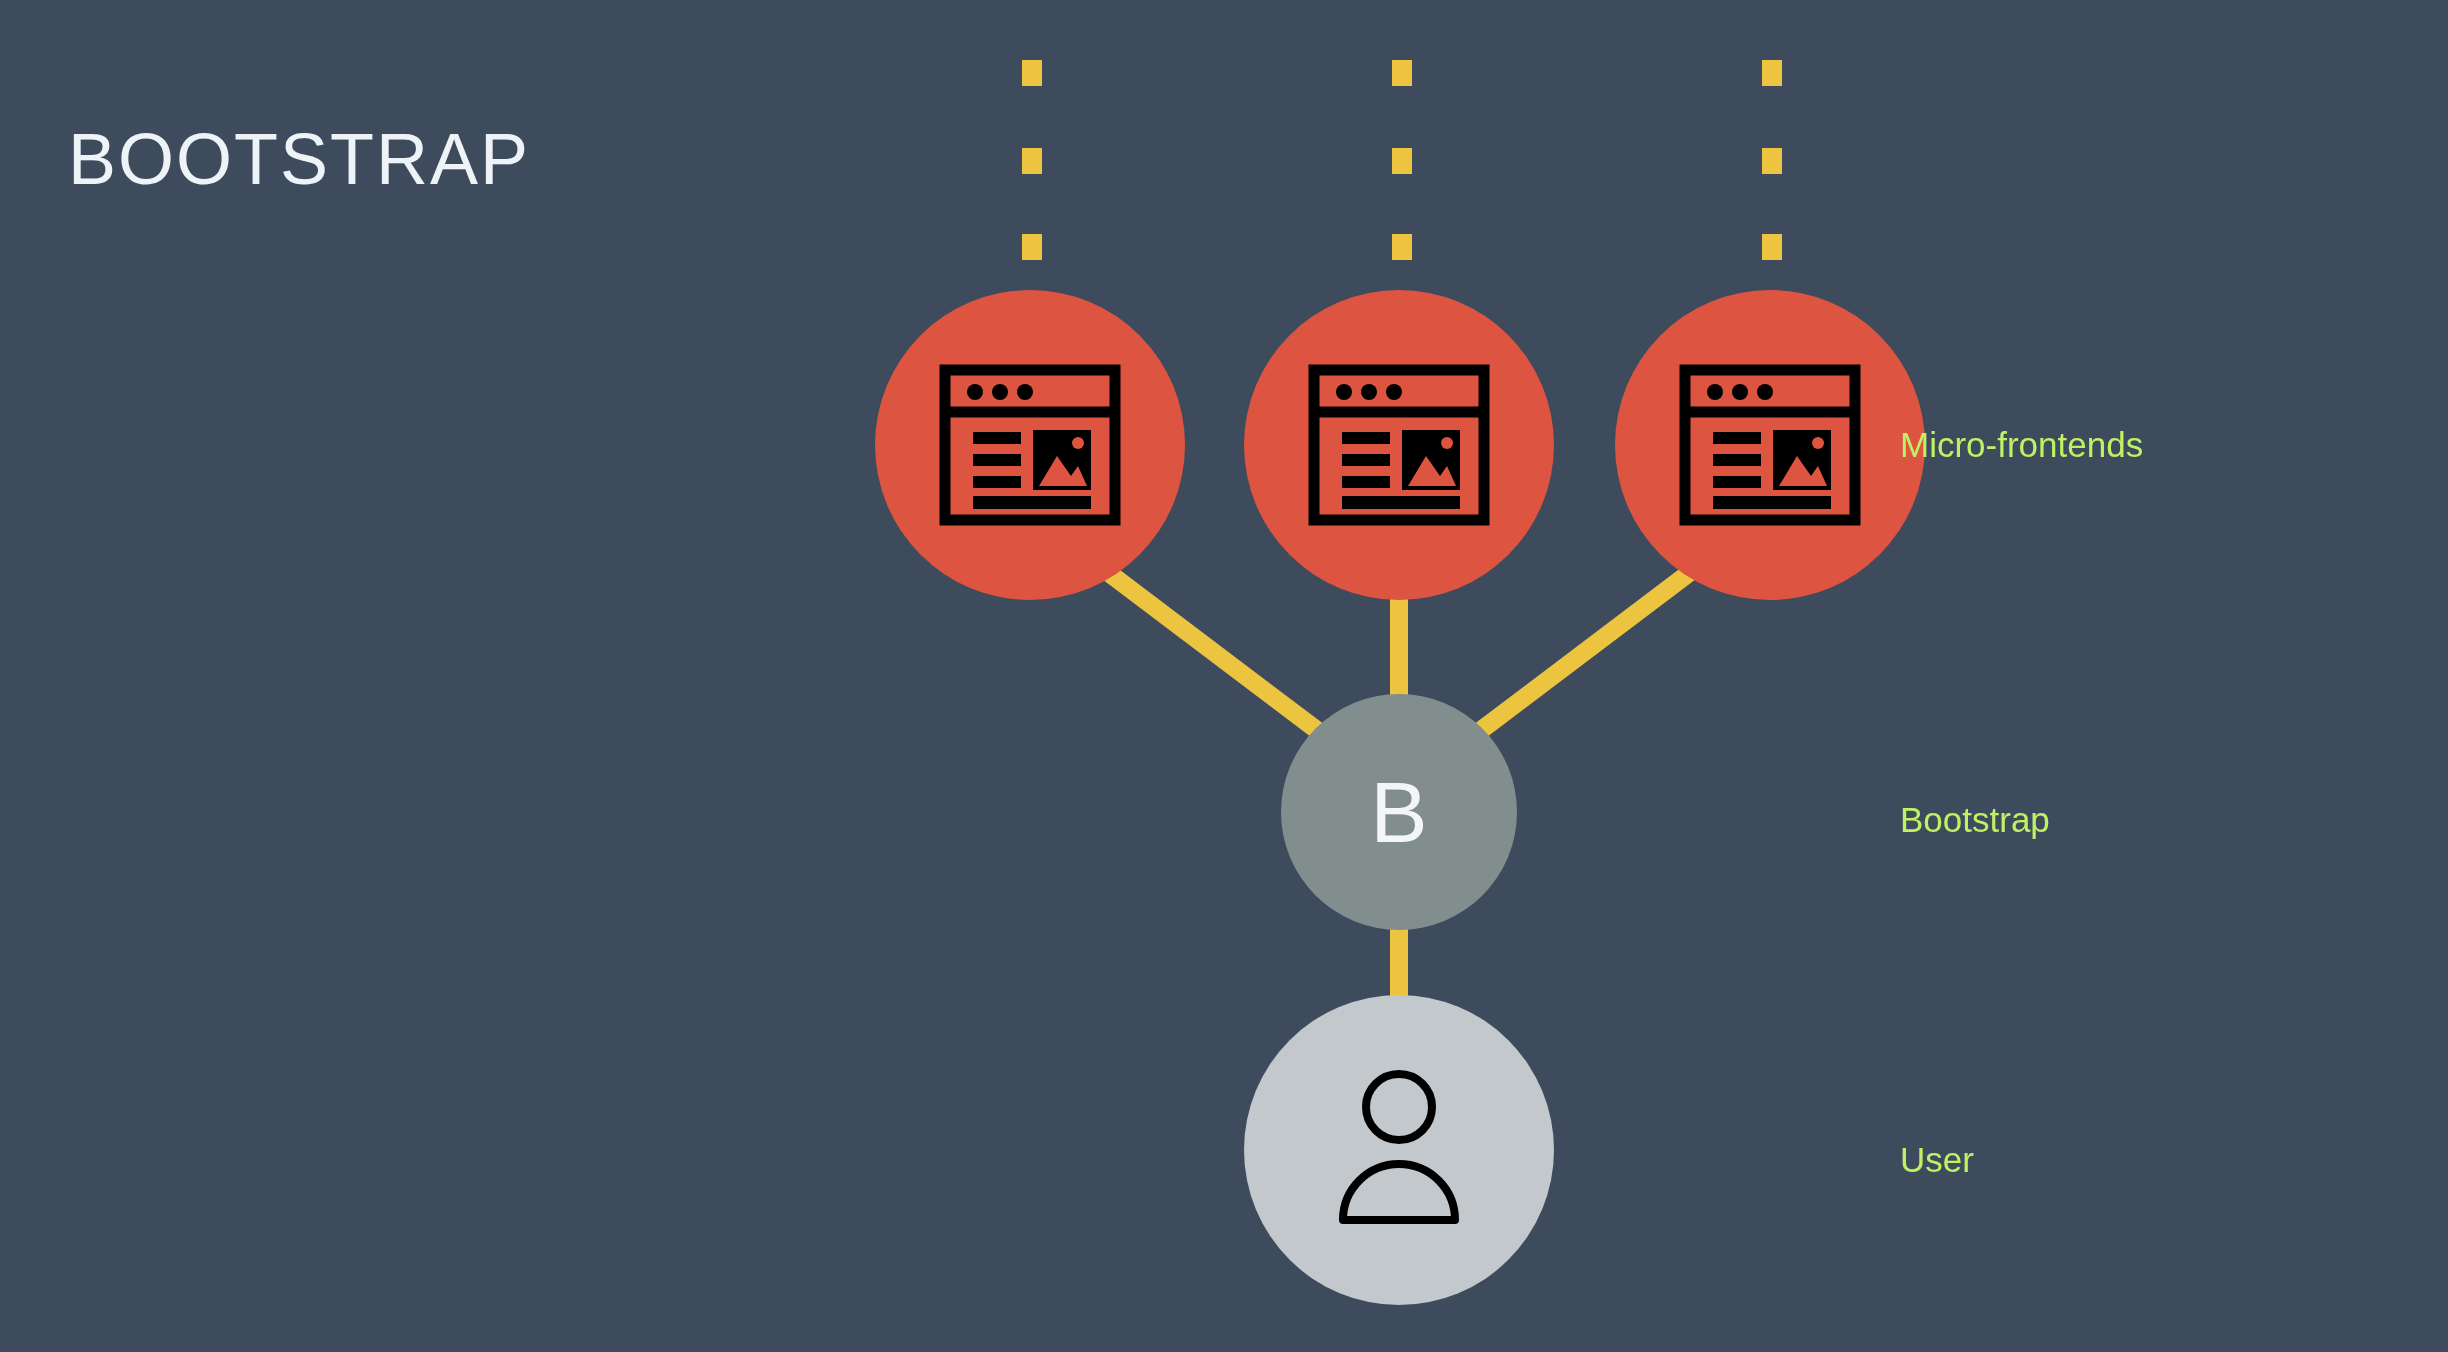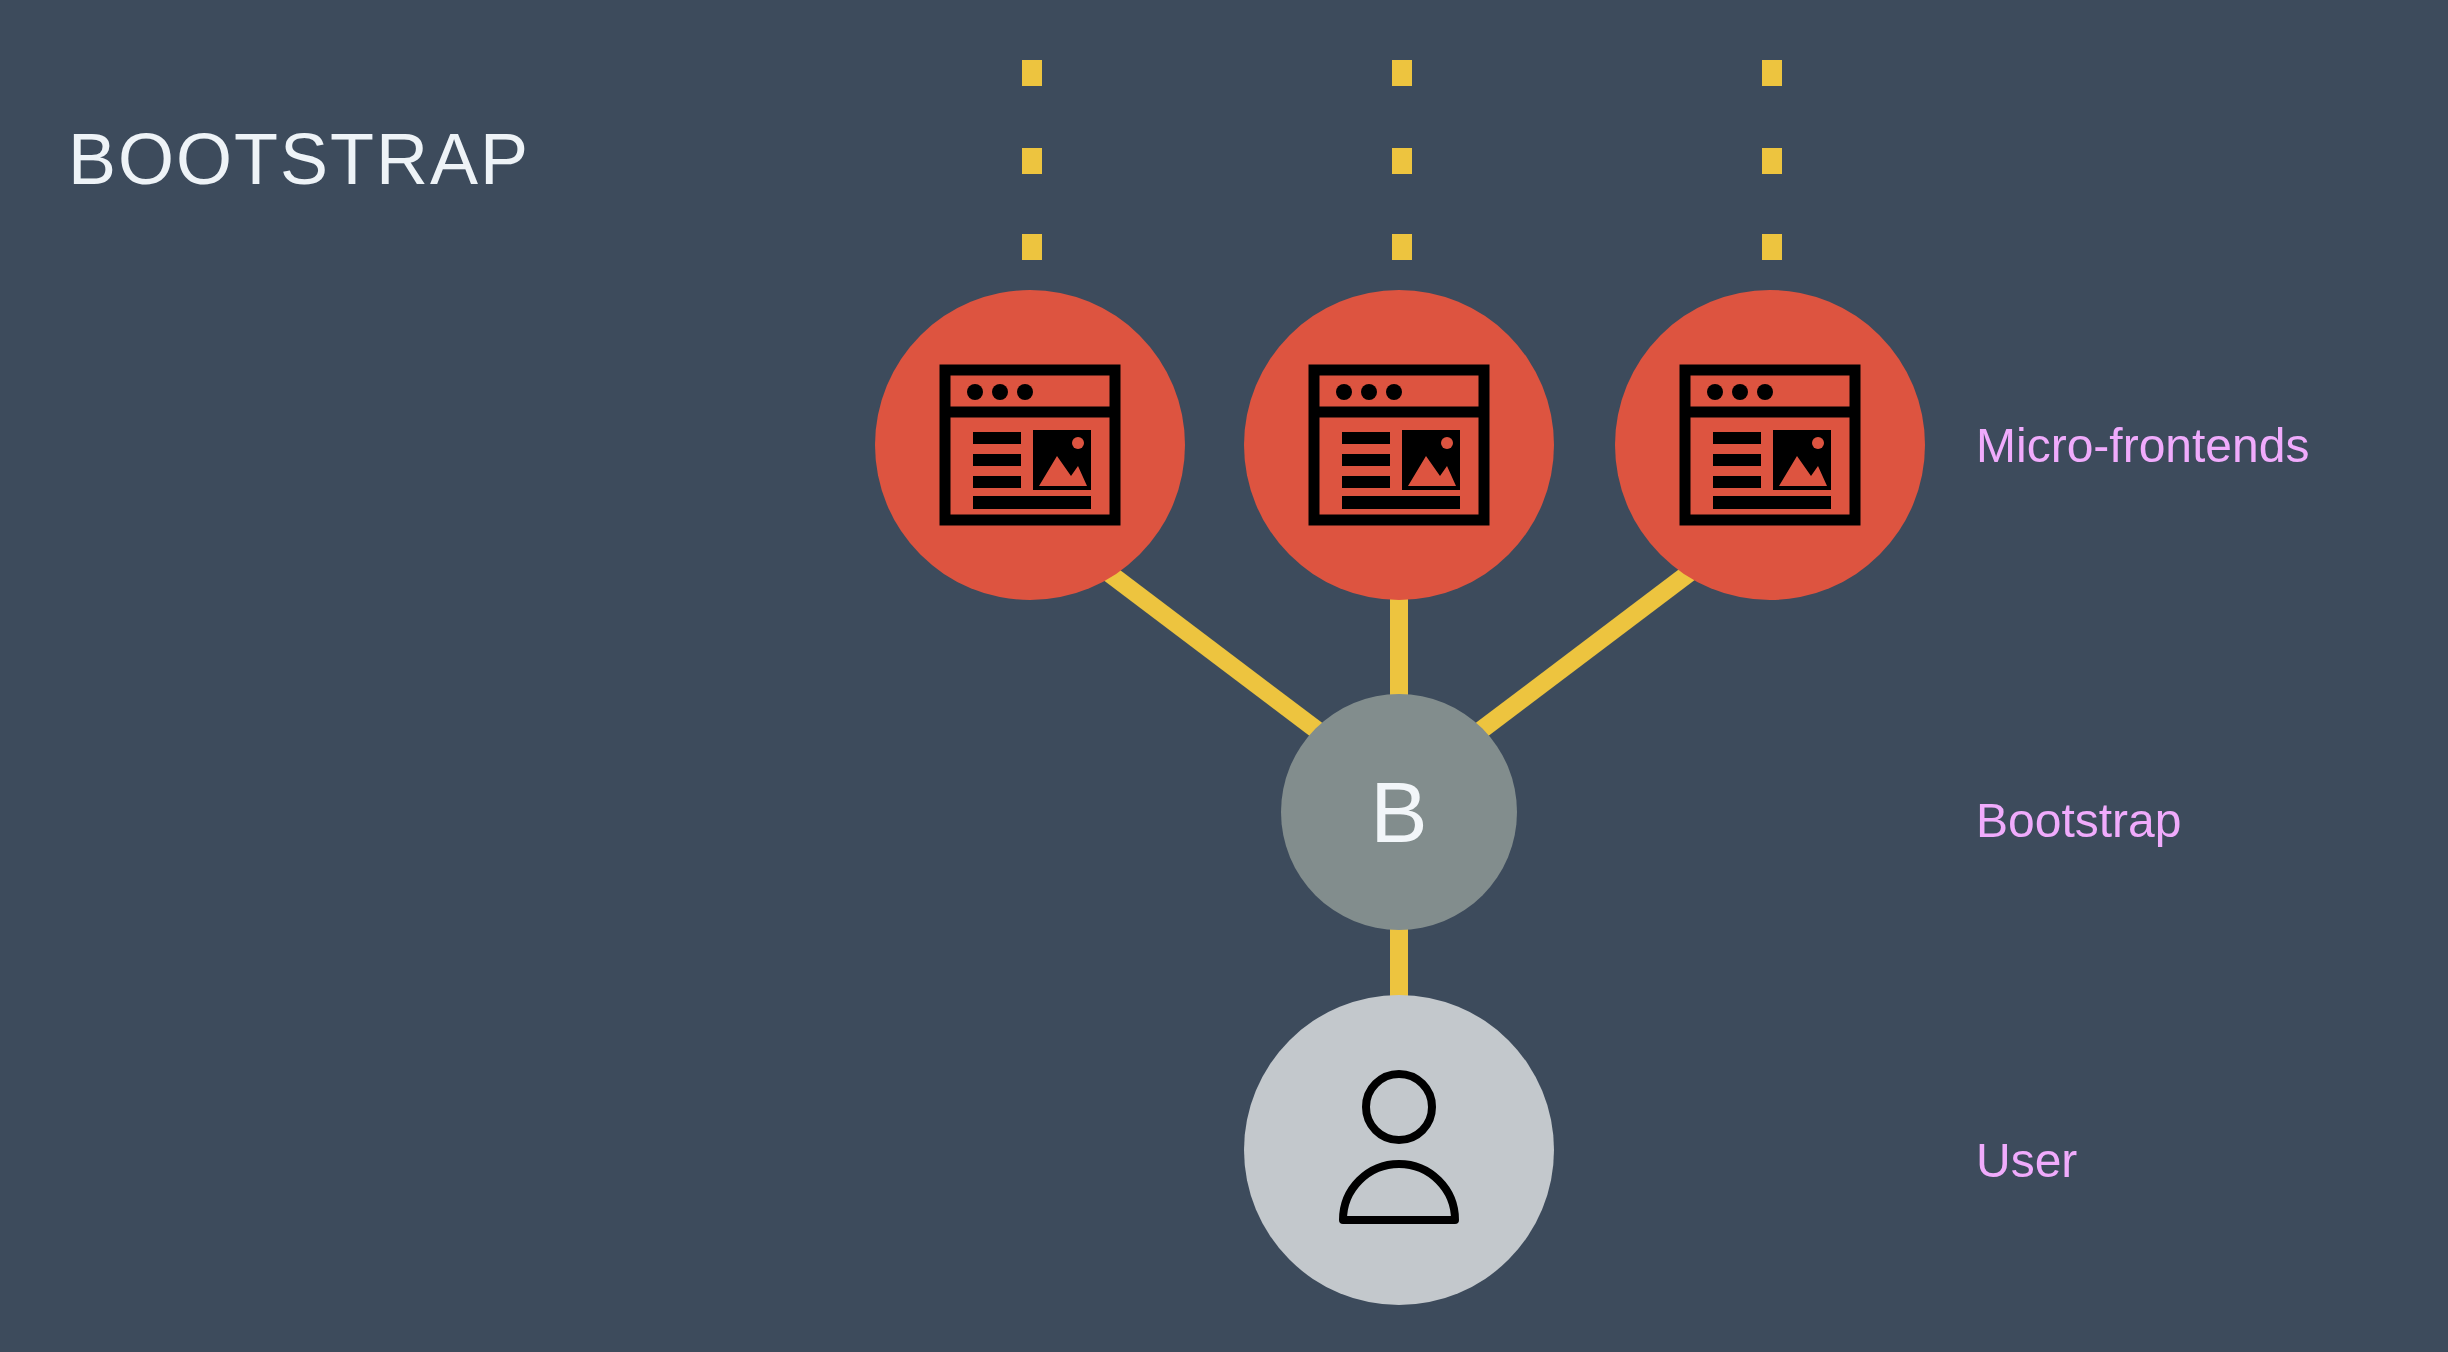"Micro-frontends" .row-label { color: #f0abfc -> #bef264; font-size: 48px -> 35px; left: 1976px -> 1900px }
